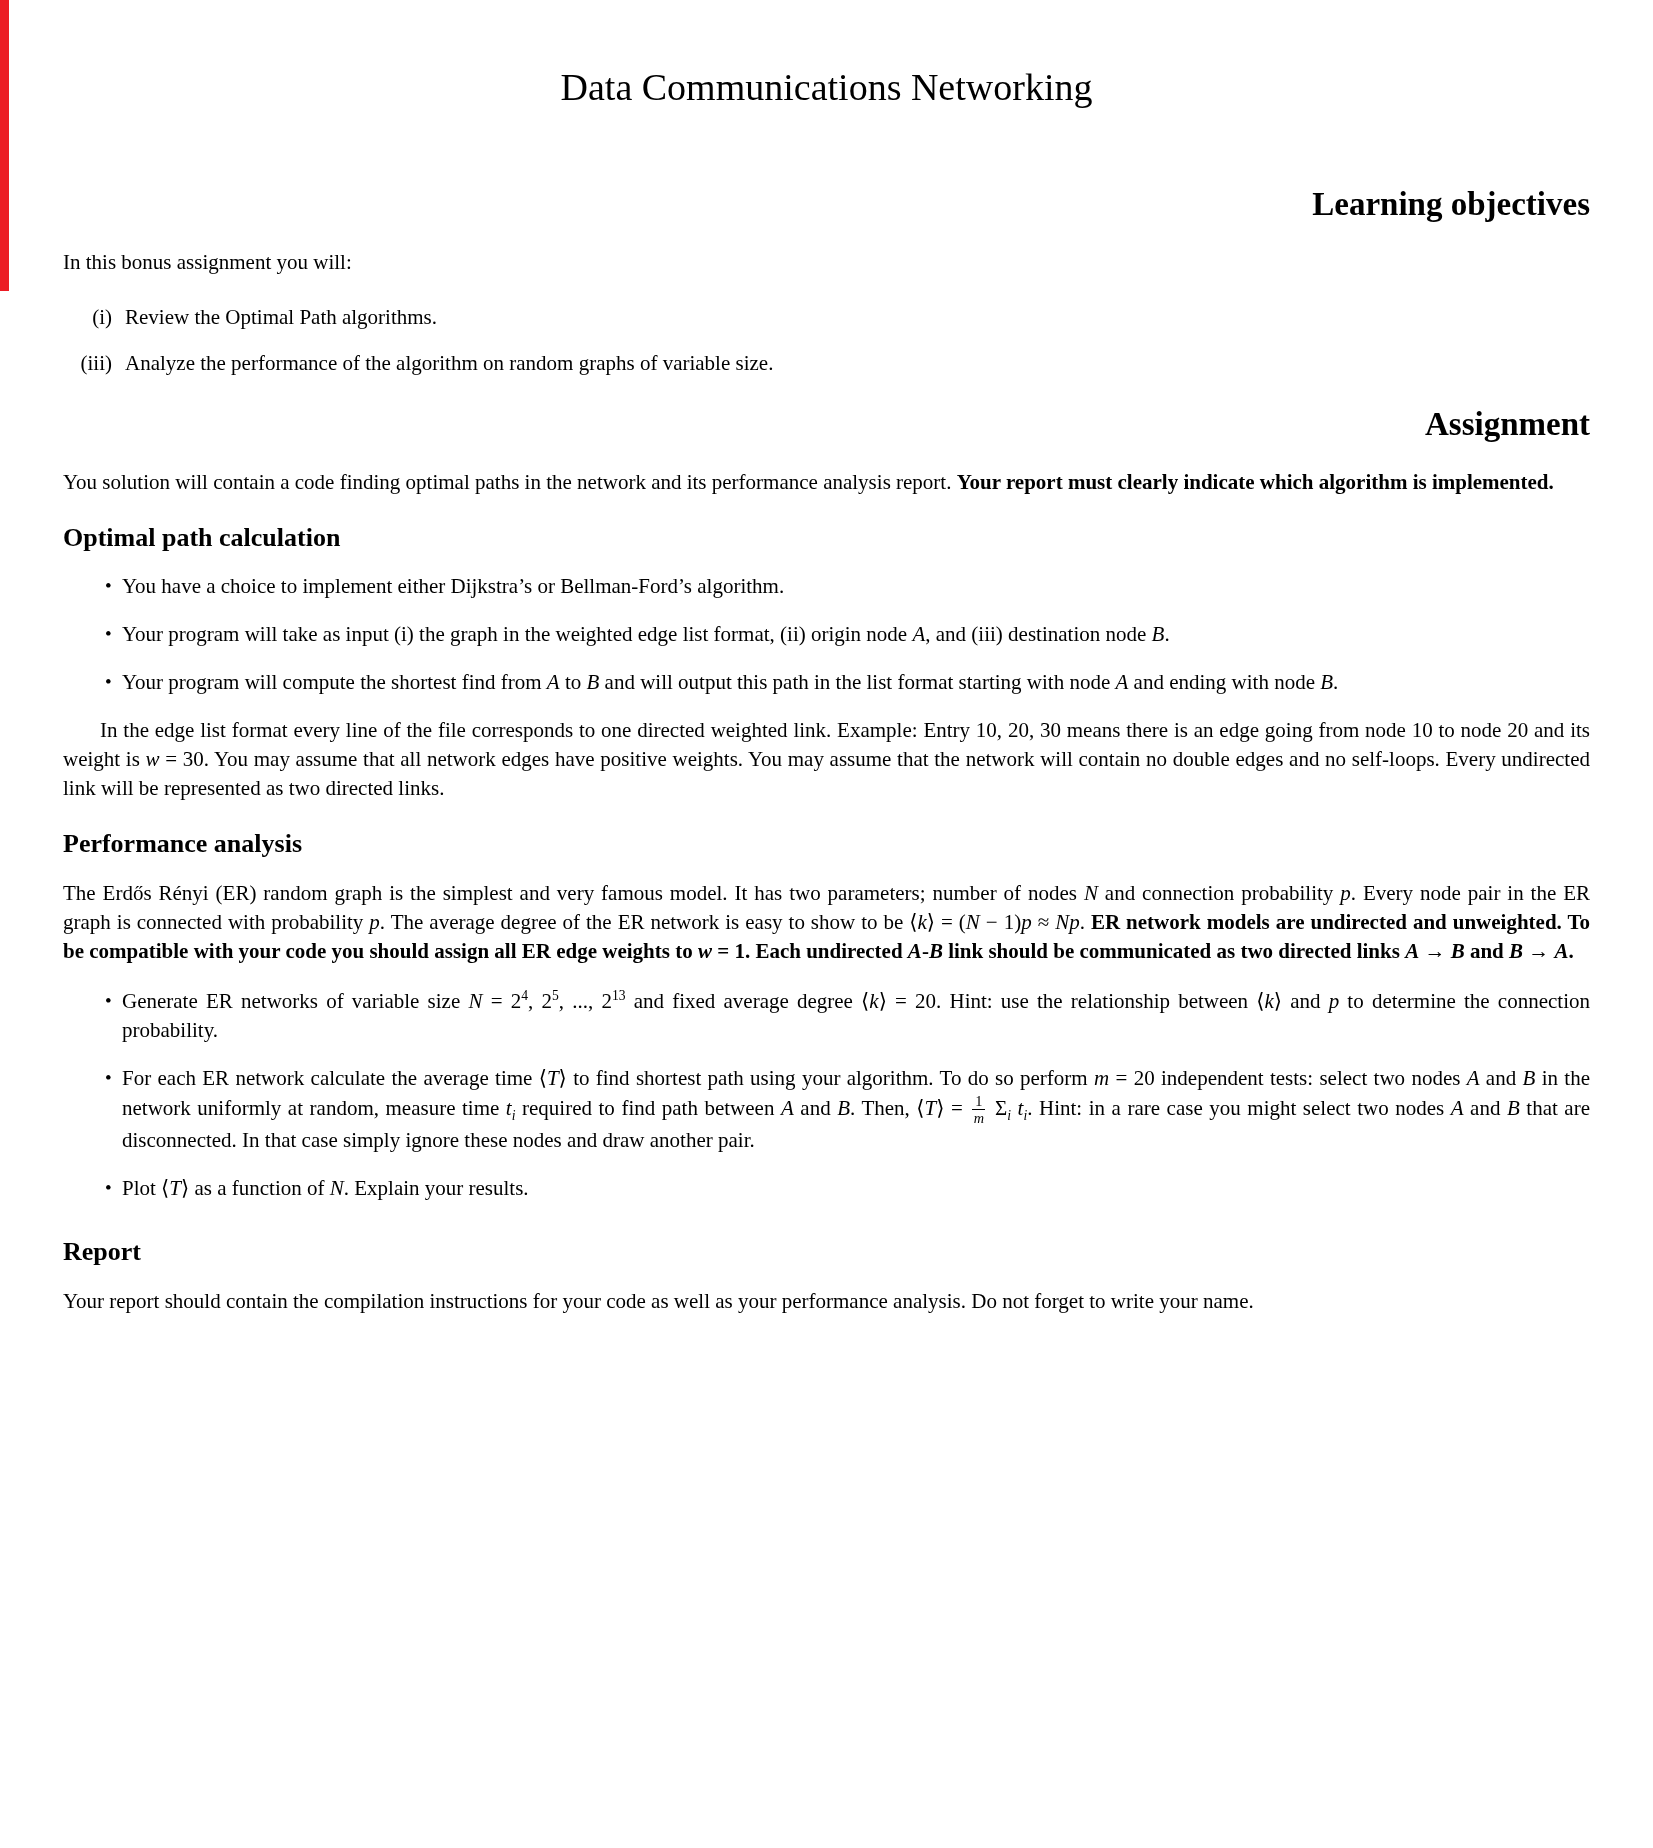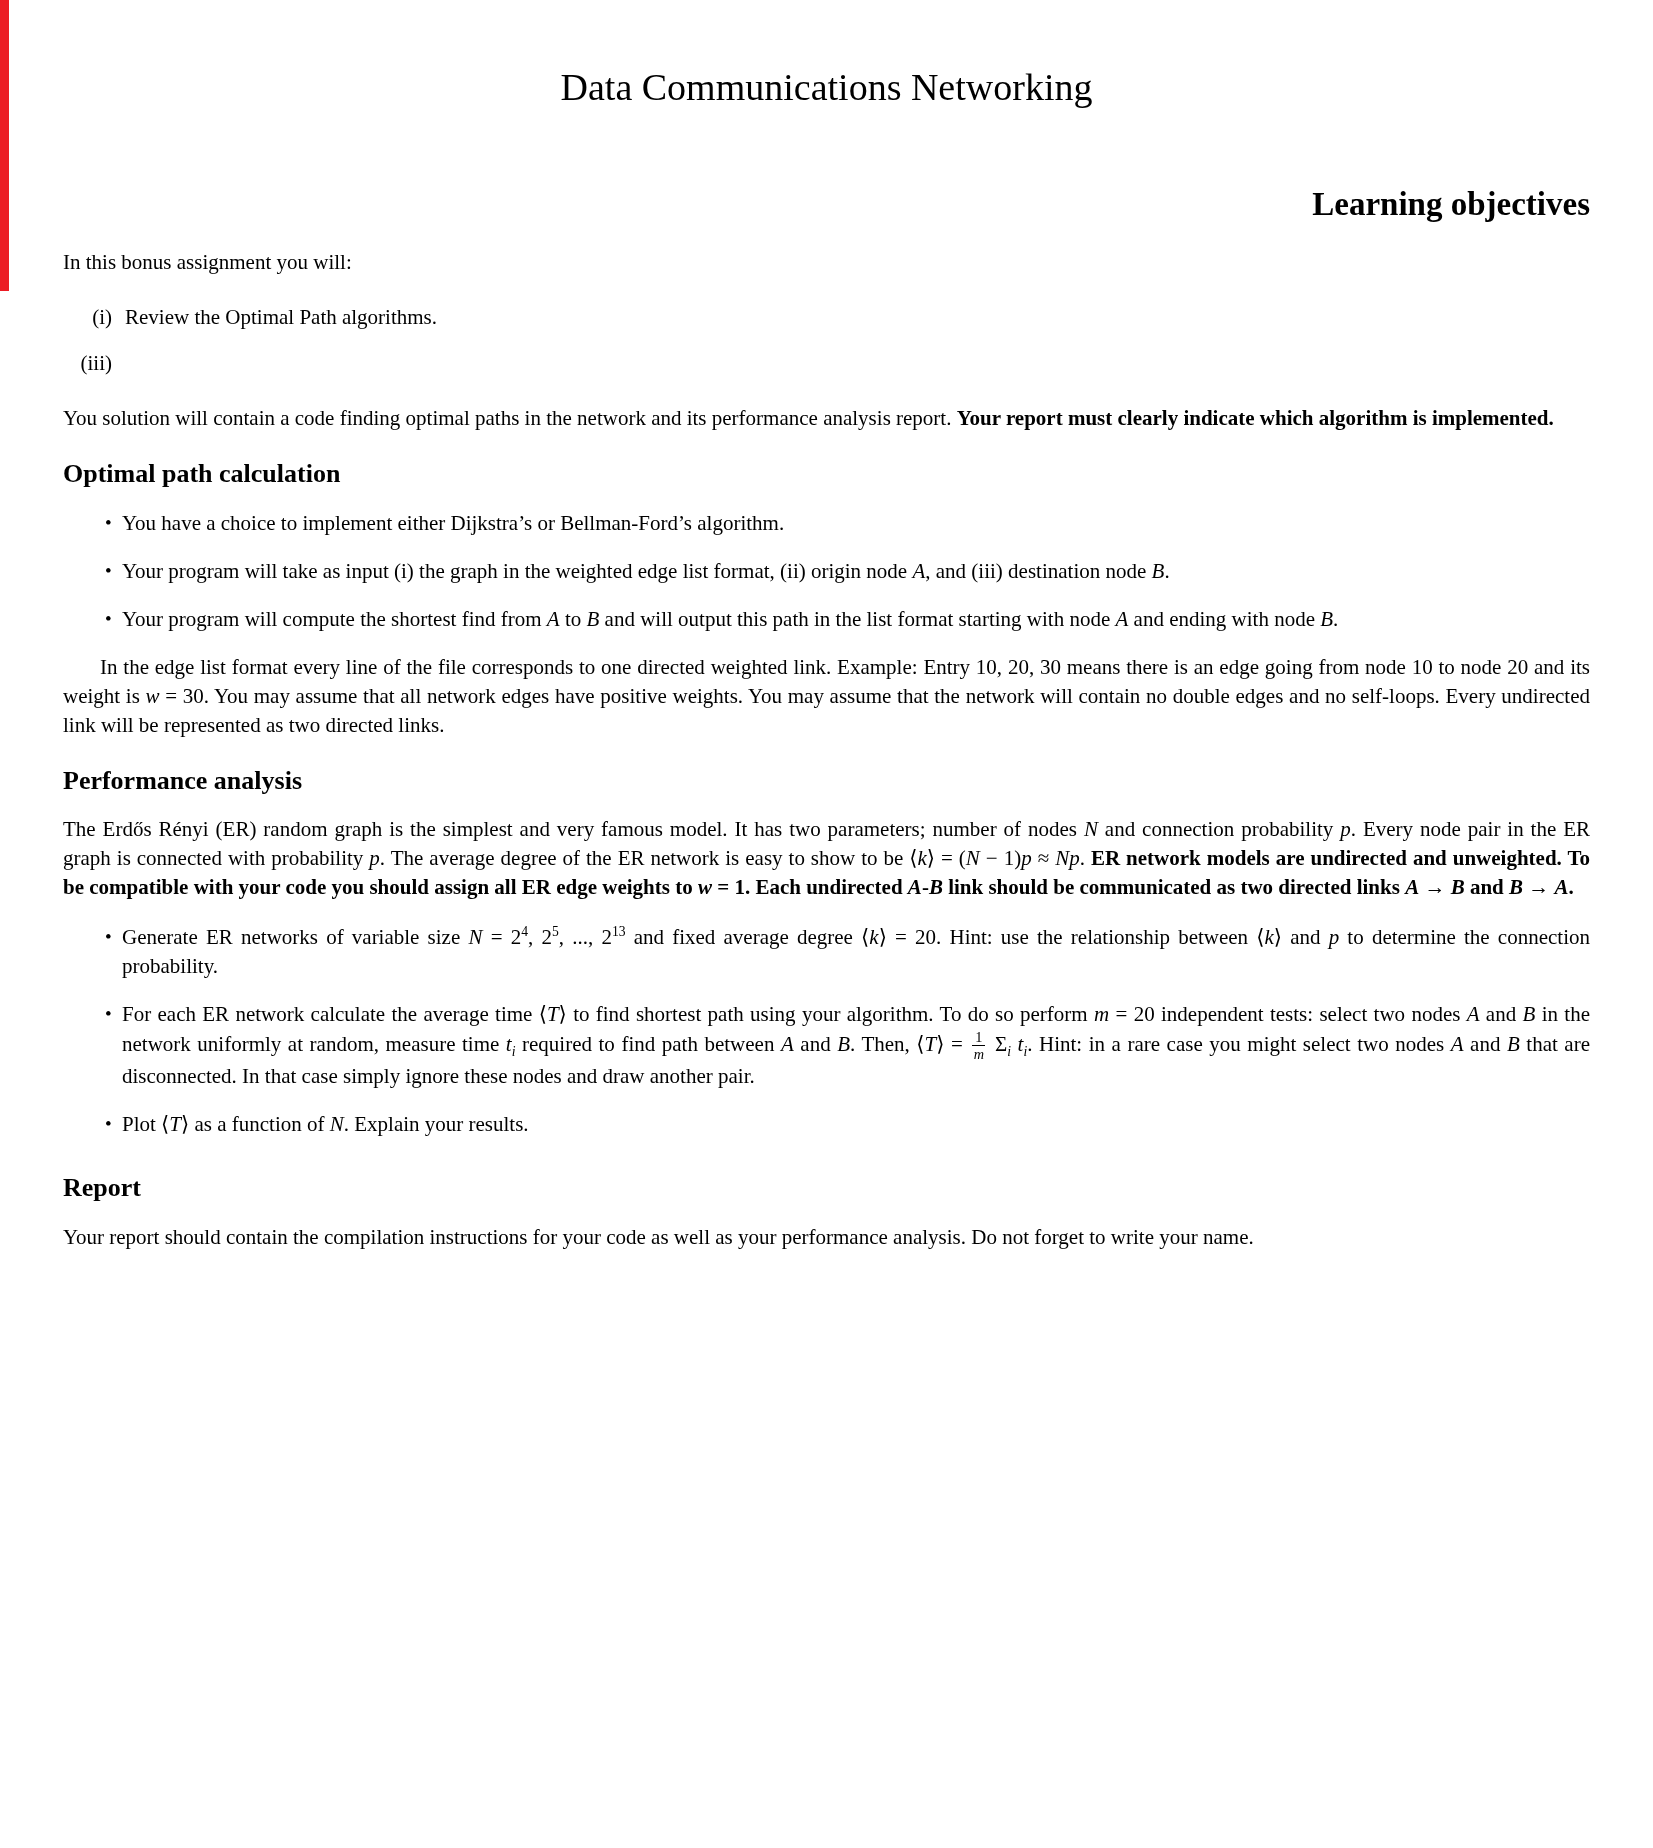"Analyze the performance of the" span.enum-text { html: none -> <span><span>Analyze the performance of the algorithm on random graphs of variable size.</span></span> }
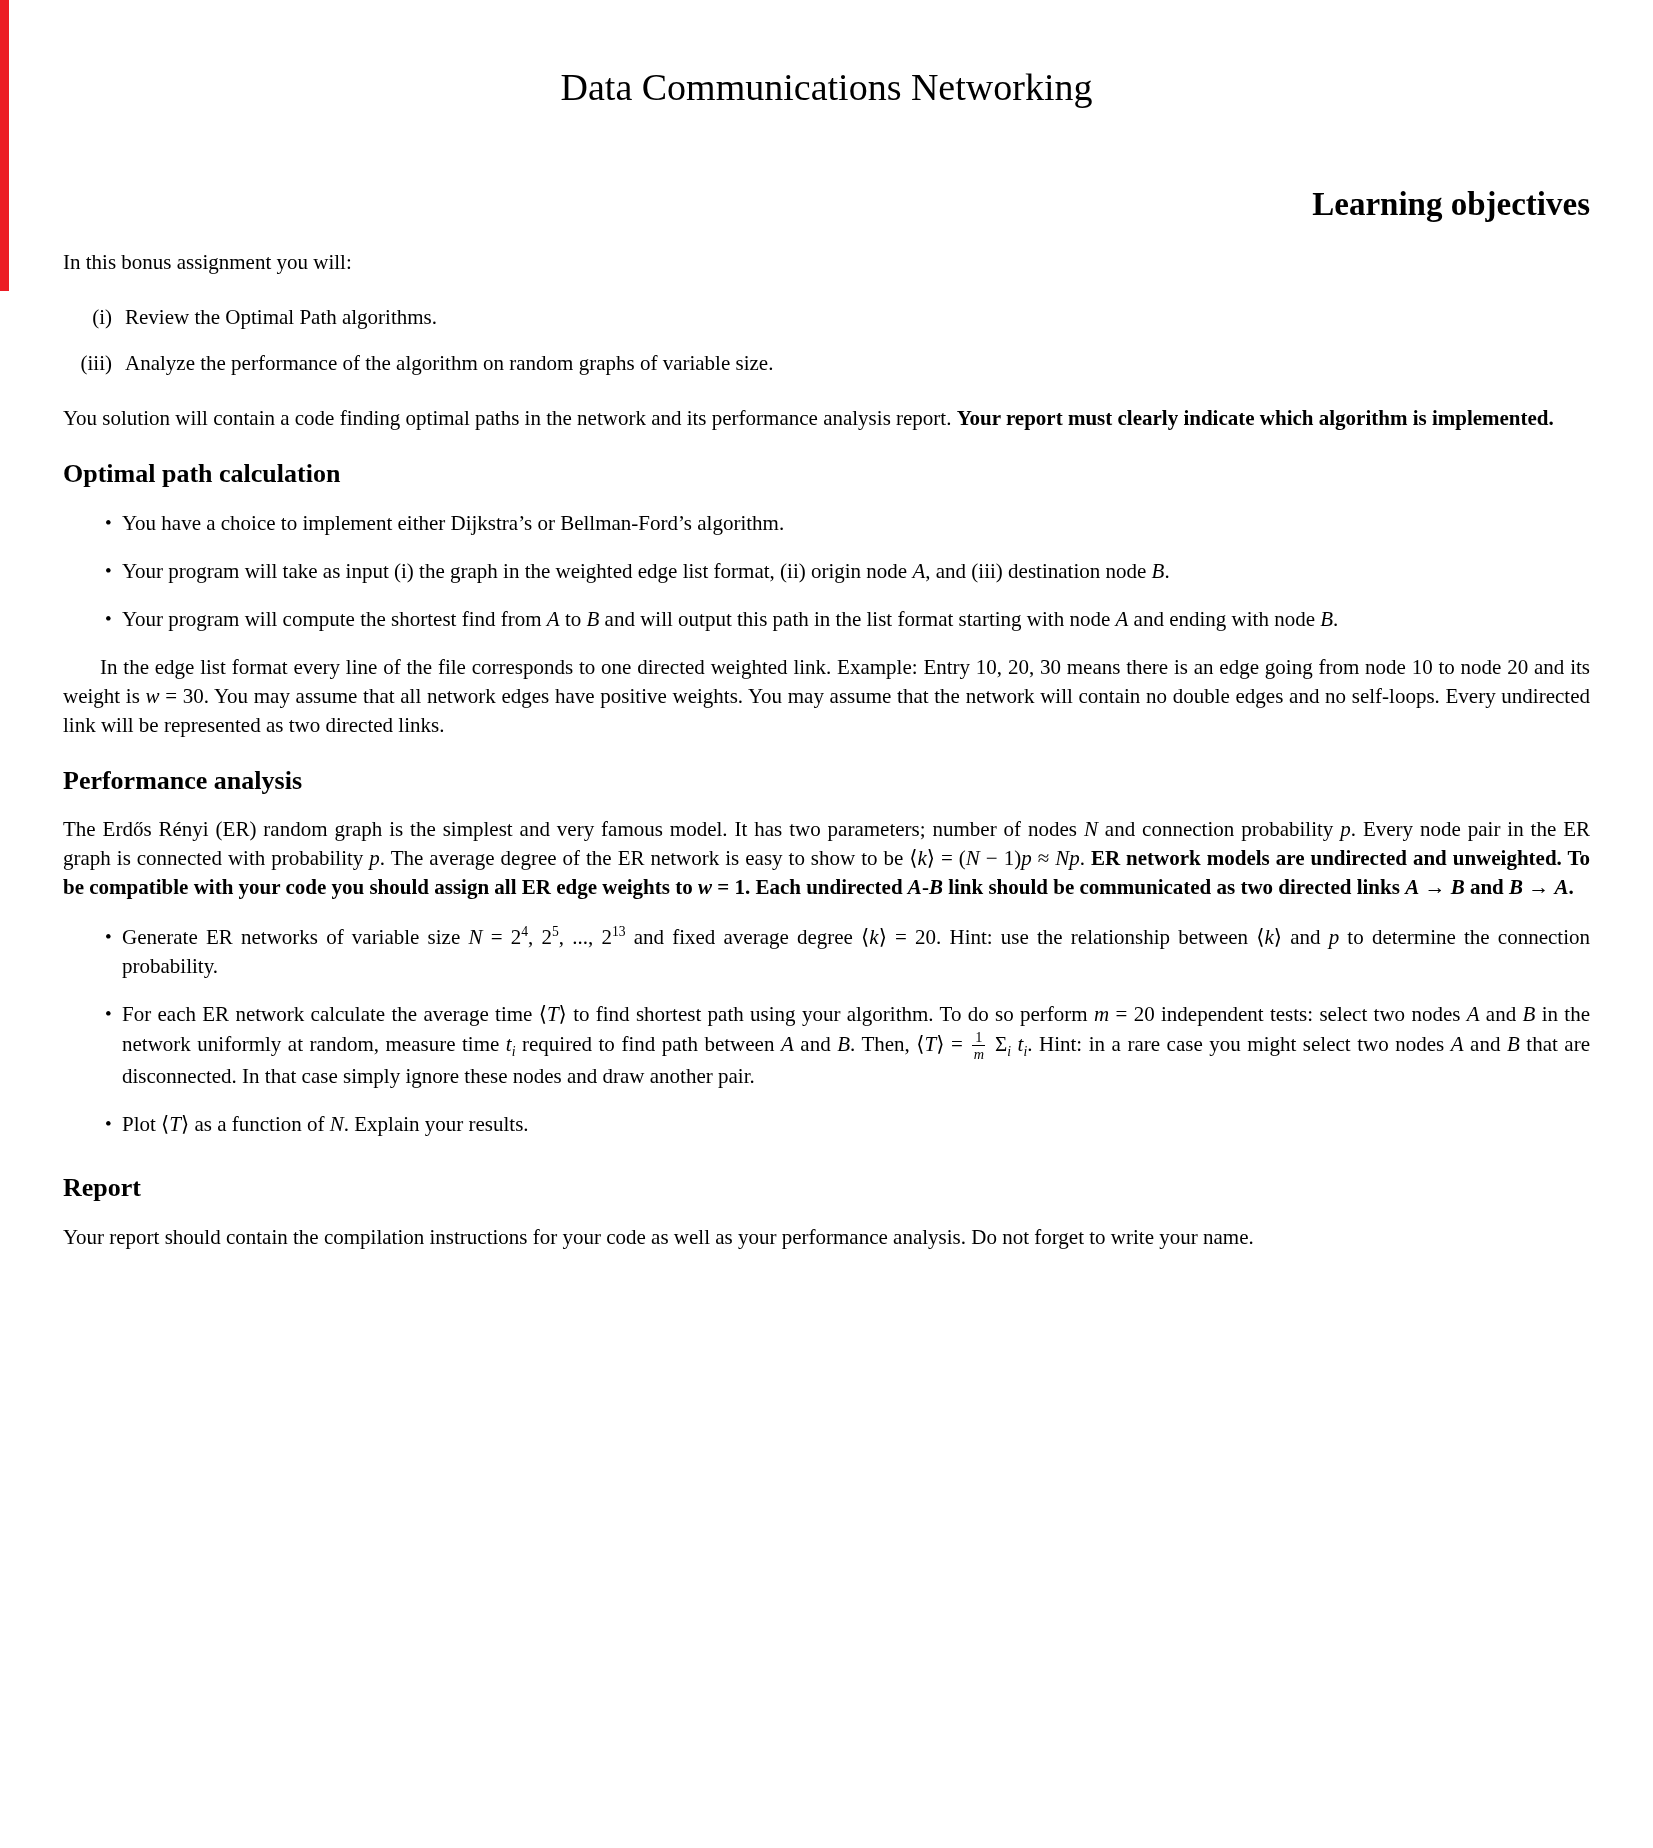"Assignment" h2.section { html: none -> <h2><span>Assignment</span></h2> }
